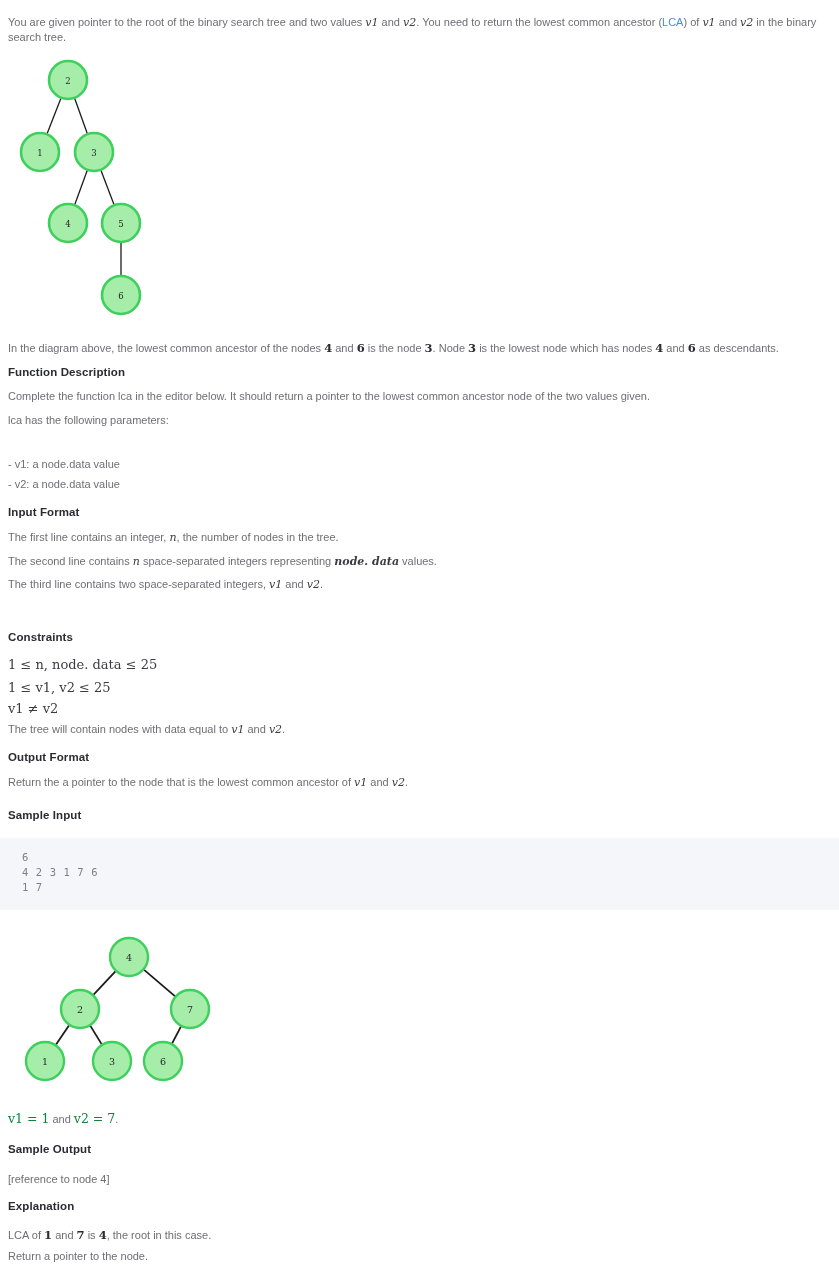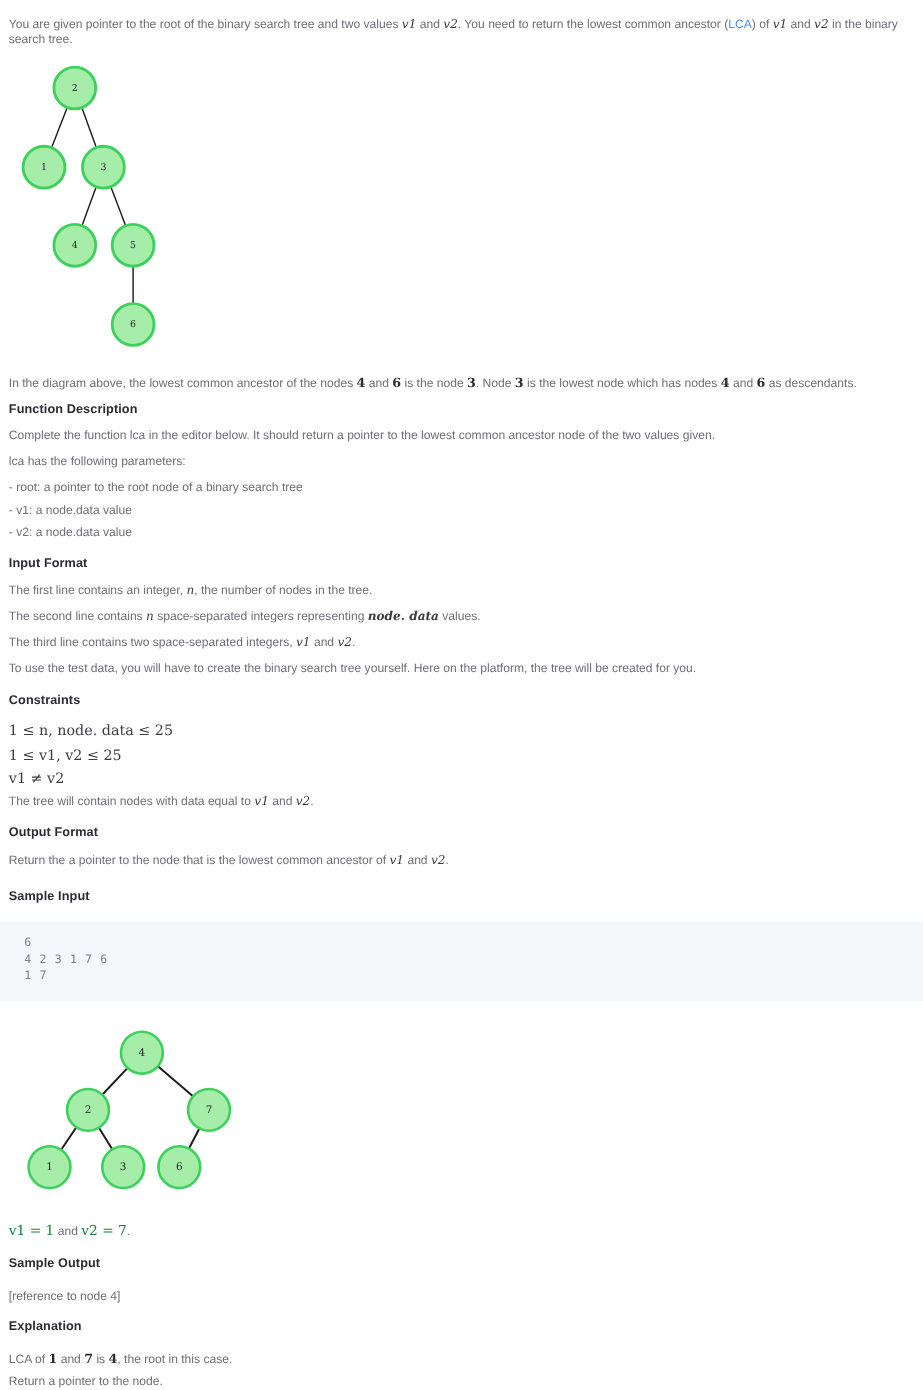"- root: a pointer to" p.para { html: <p>- root: a pointer to the root node of a binary search tree</p> -> none }
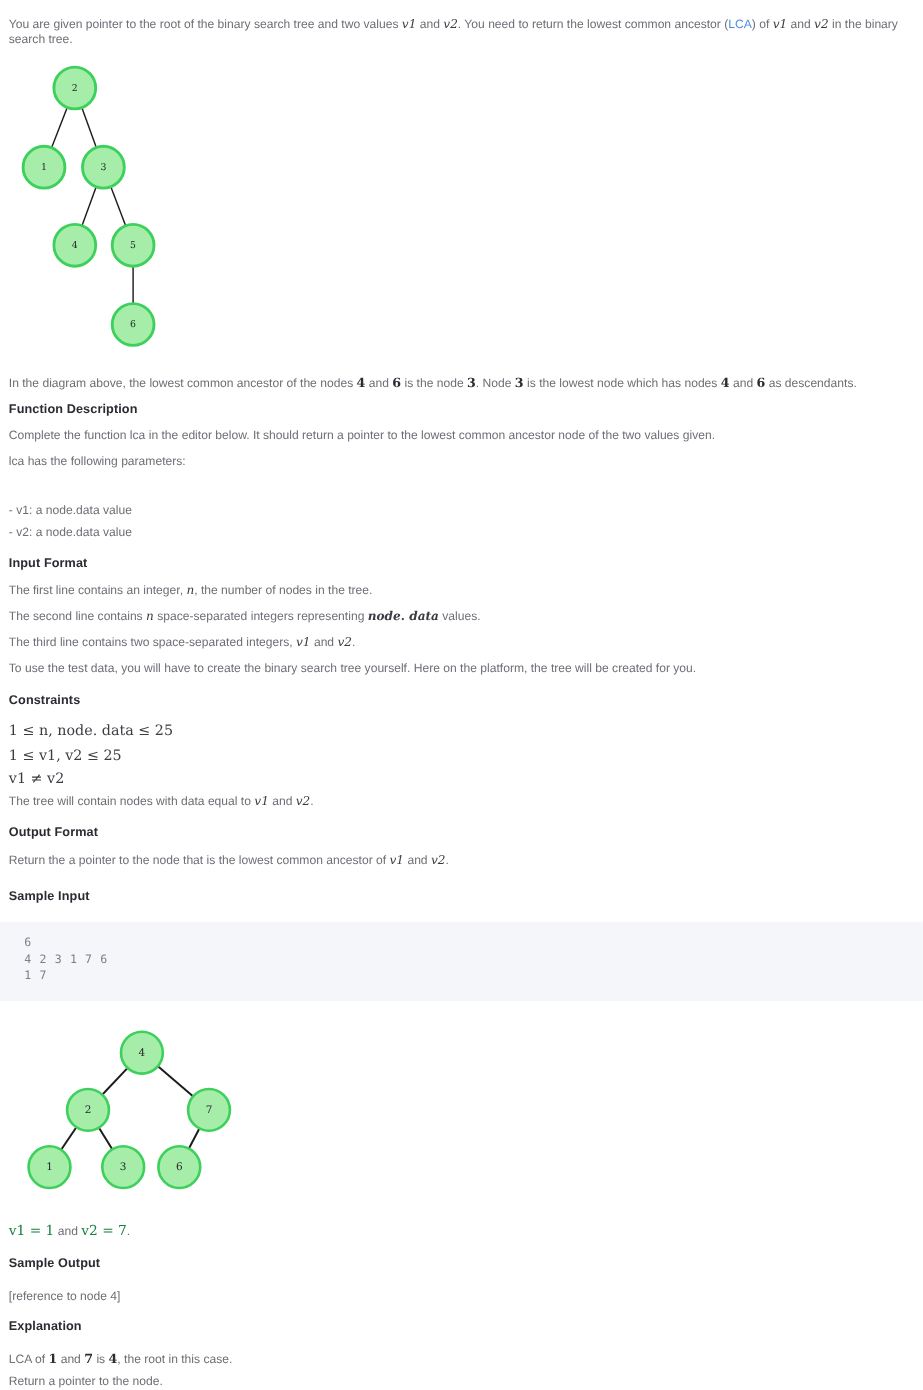"To use the test data," p.para { html: <p>To use the test data, you will have to create the binary search tree yourself. Here on the platform, the tree will be created for you.</p> -> none }
